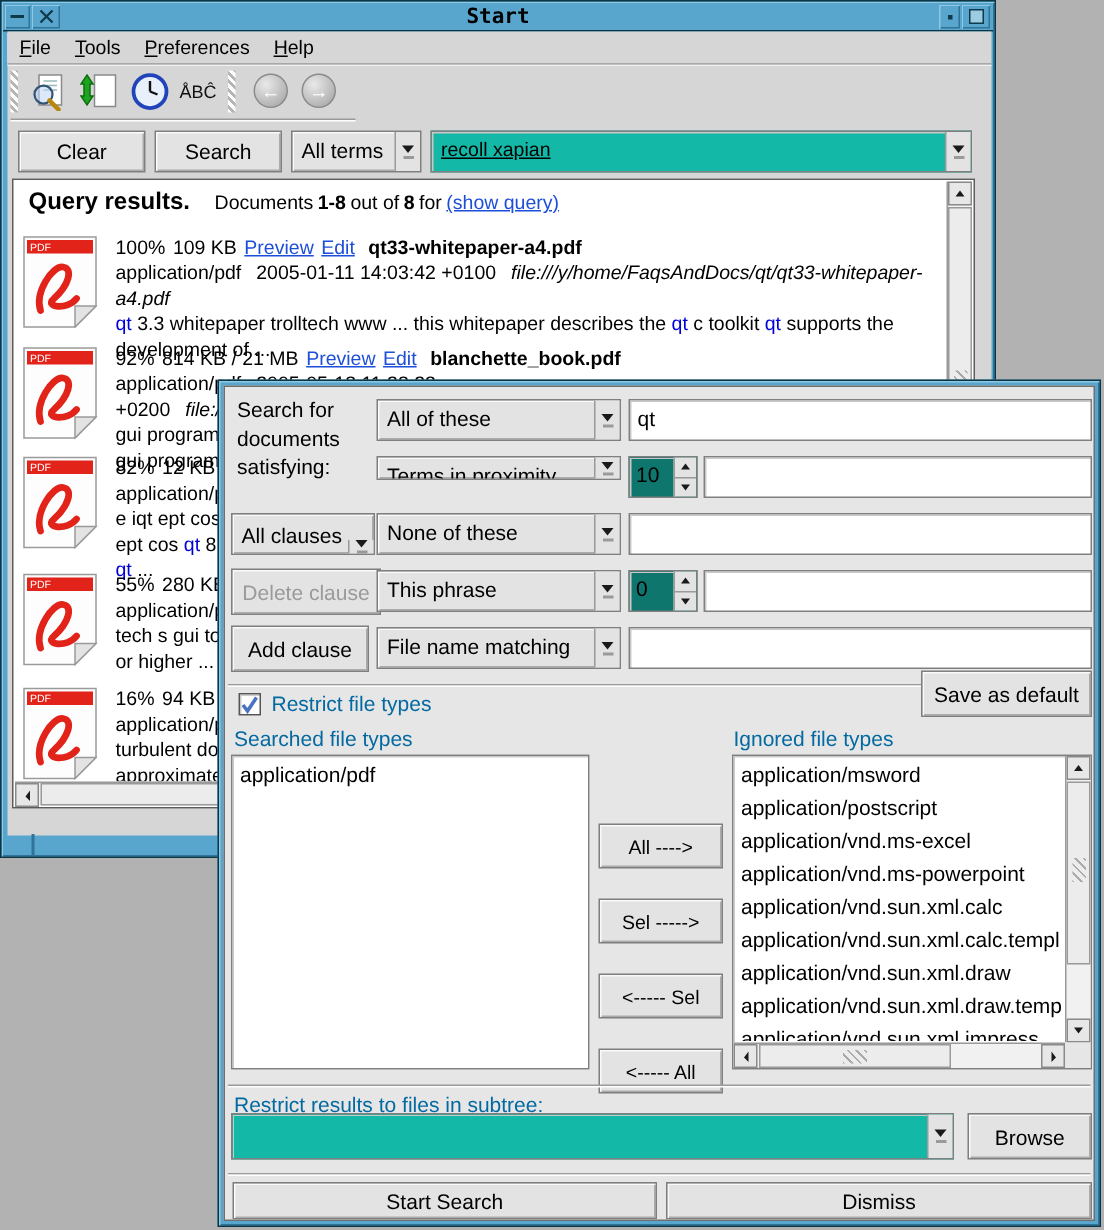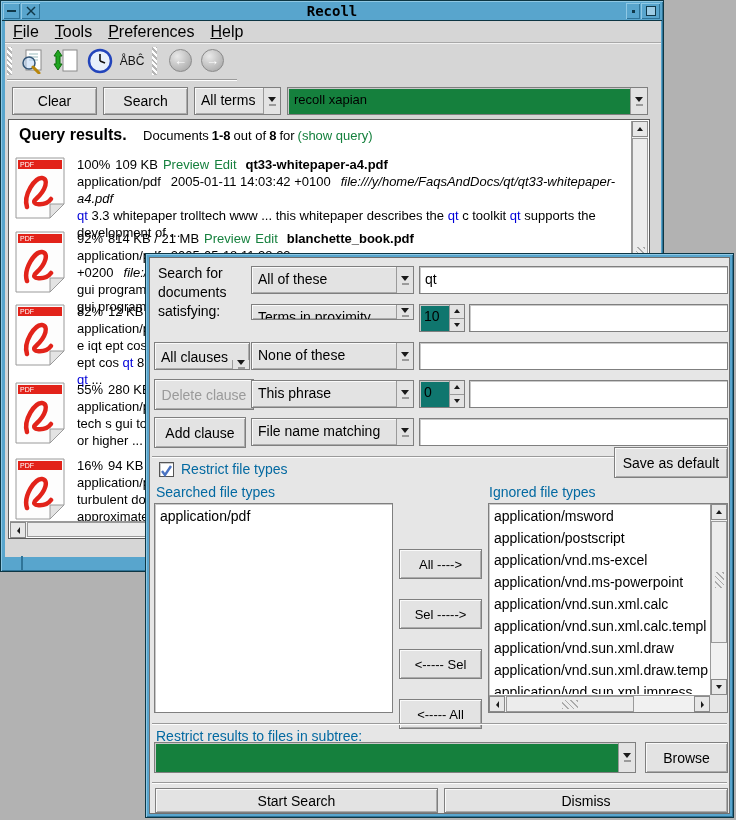"Recoll" div.tb-title { text: Recoll -> Start }
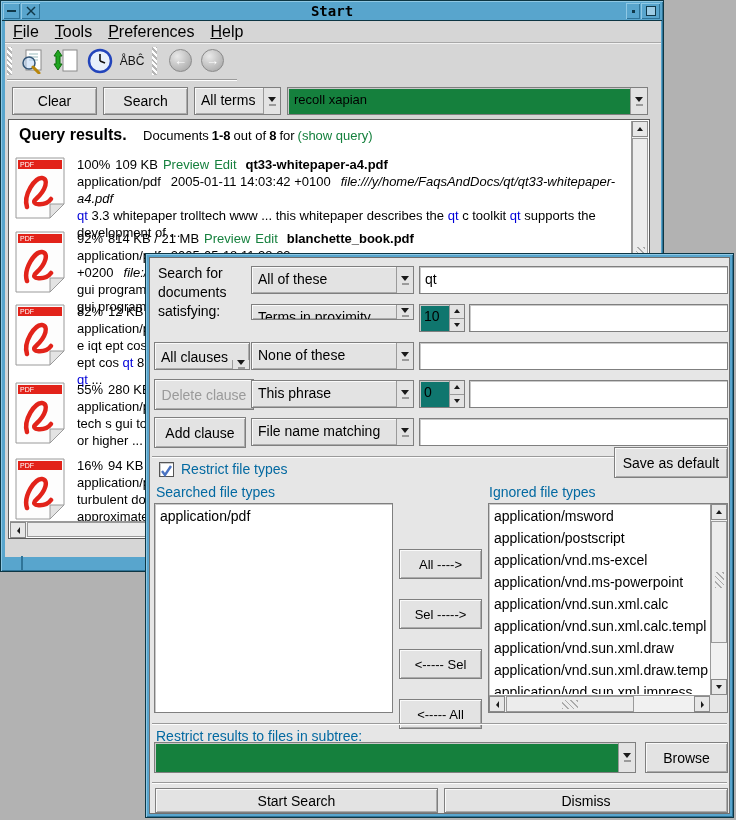"File" .menu-bar { font-size: 16px -> 13px }
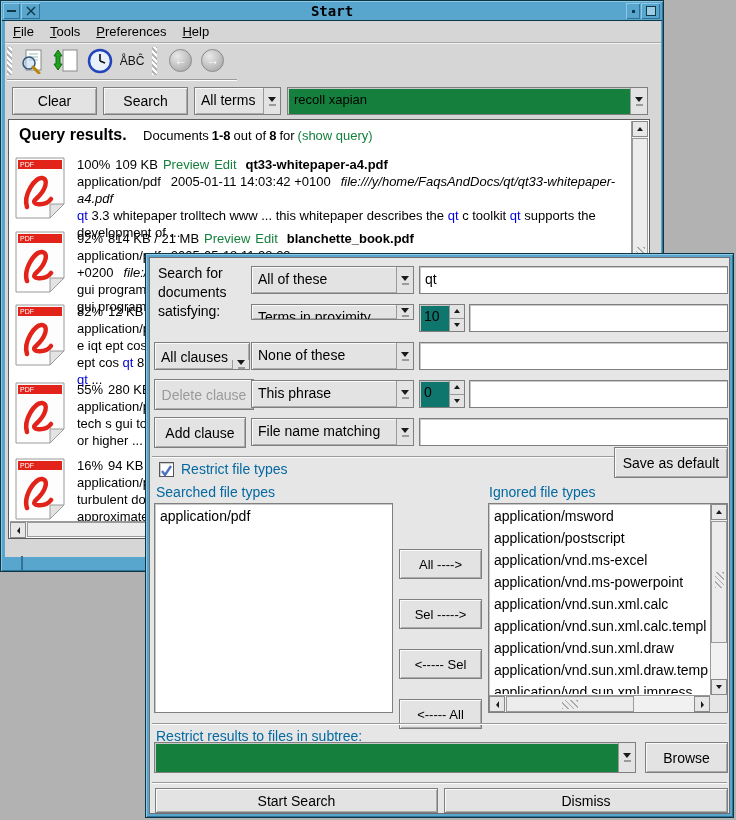"recoll xapian" .qcombo.white { background: #15803d -> #14b8a6; text-decoration: none -> underline }
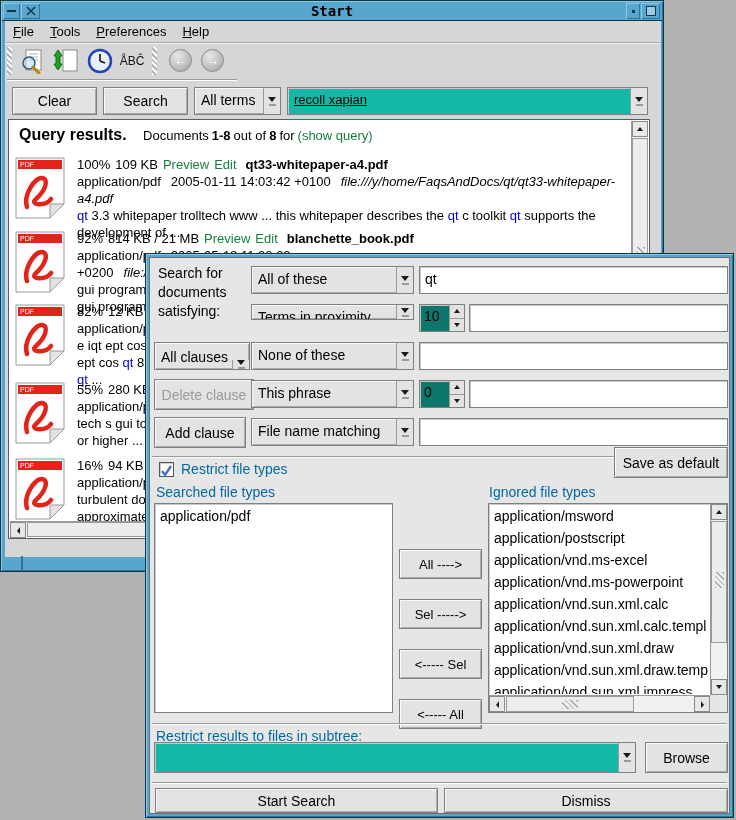"(show query)" .link { color: #15803d -> #1d4ed8; text-decoration: none -> underline }
